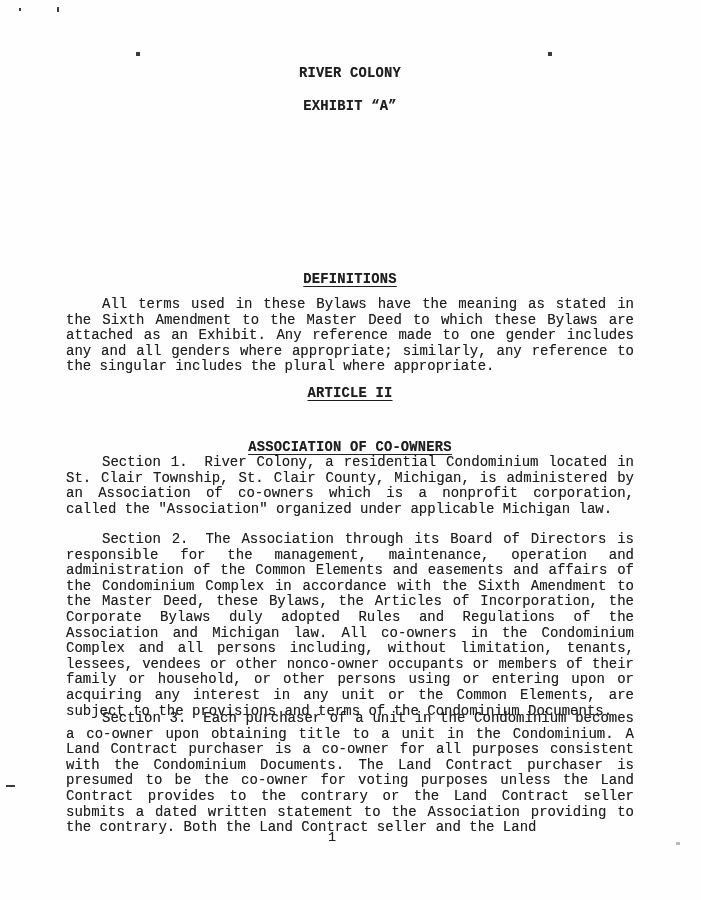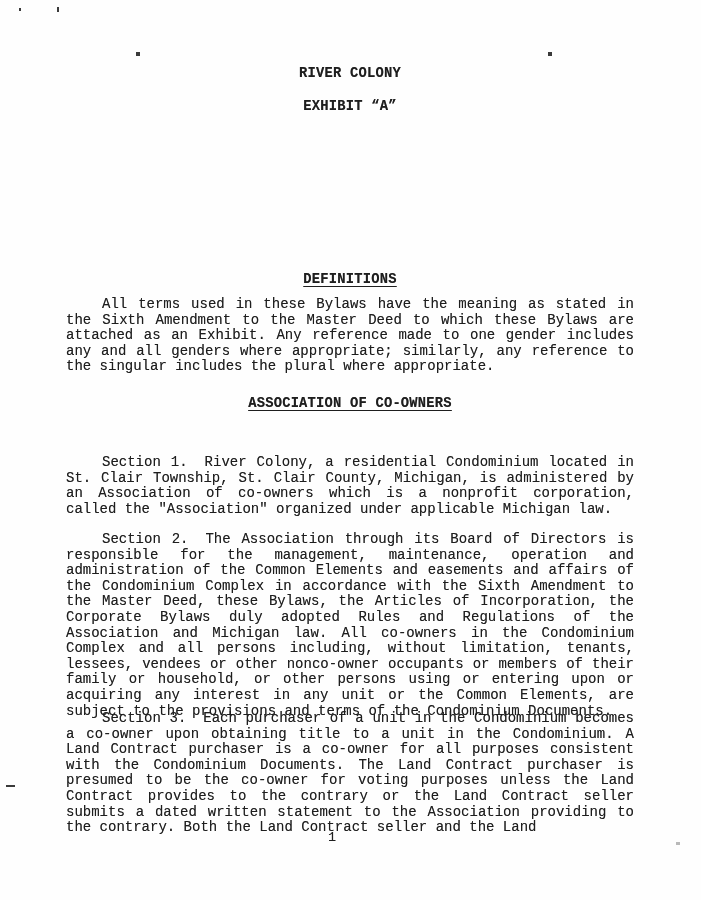"ARTICLE II" div.heading-center { html: none -> <div> <span>ARTICLE II</span> </div> }
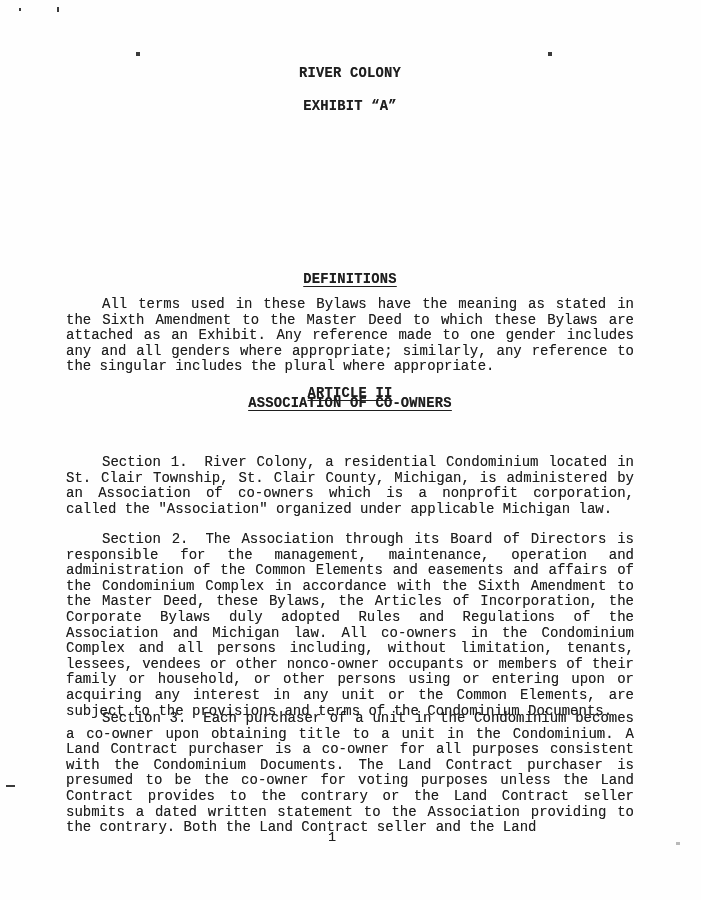"ASSOCIATION OF CO-OWNERS" div.heading-center { top: 396px -> 440px }
